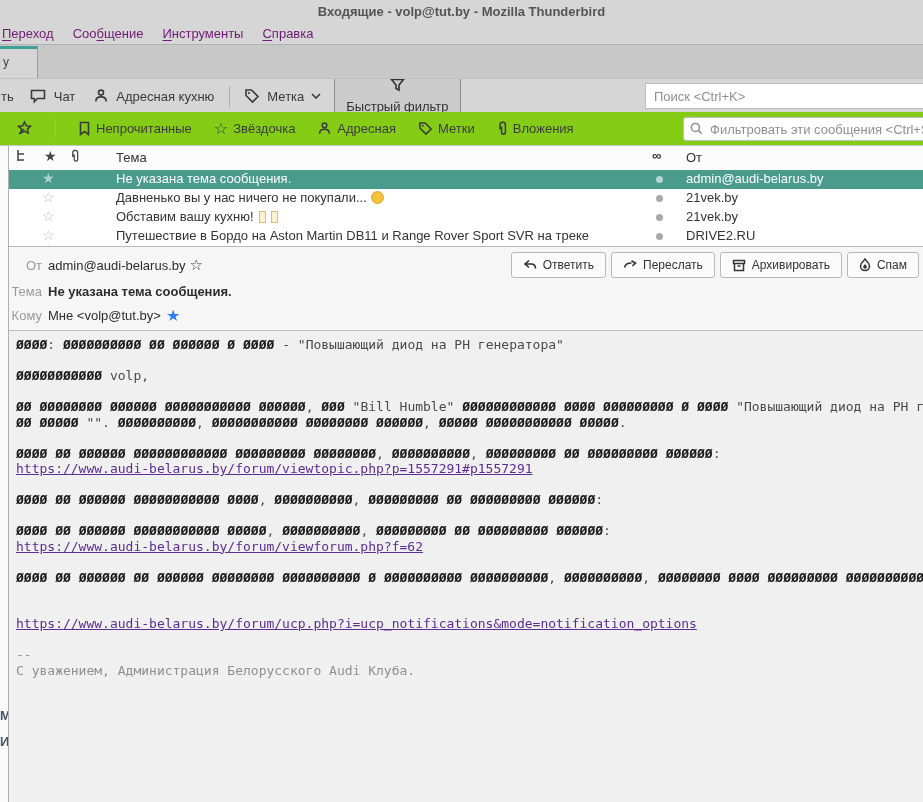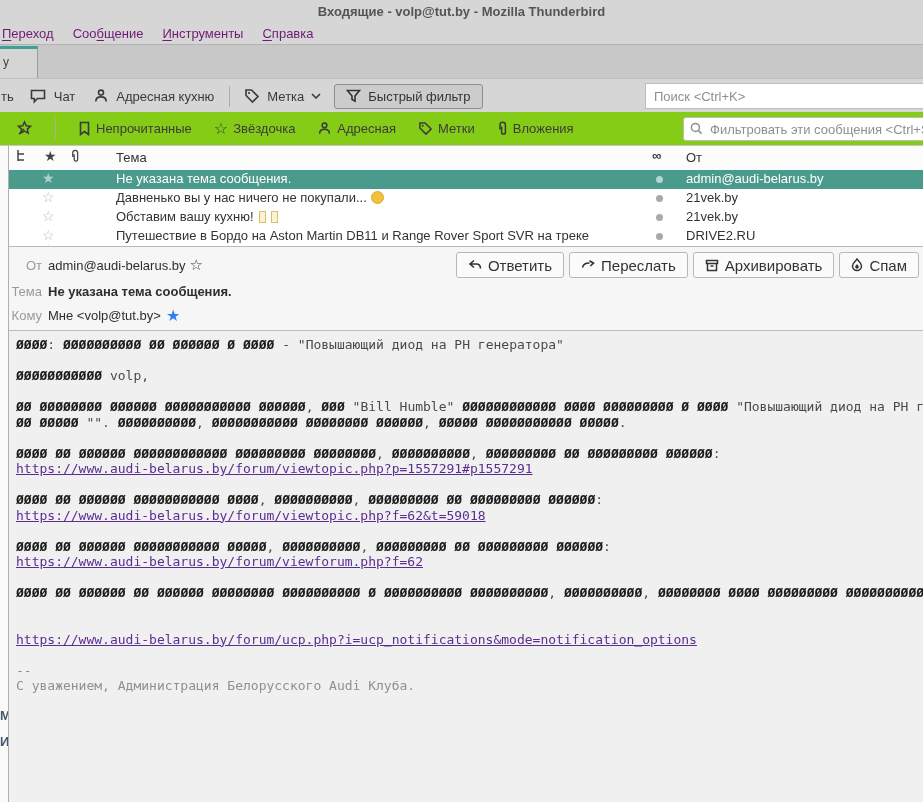"Быстрый фильтр" .qf { flex-direction: none -> column }
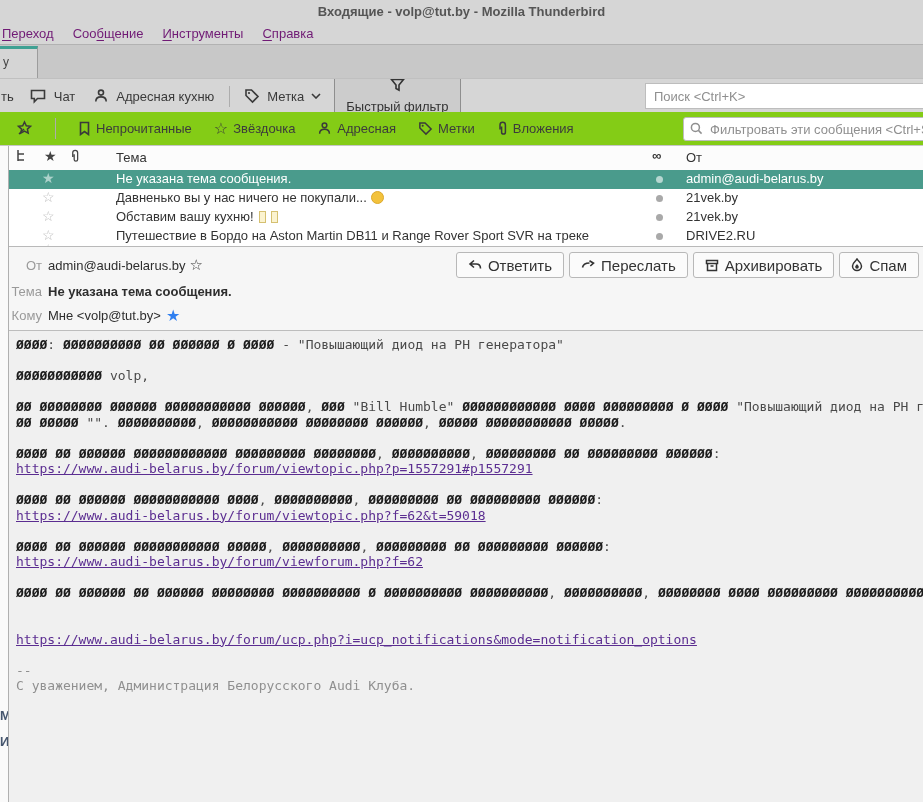"Ответить" .hbtn { font-size: 15px -> 12px }
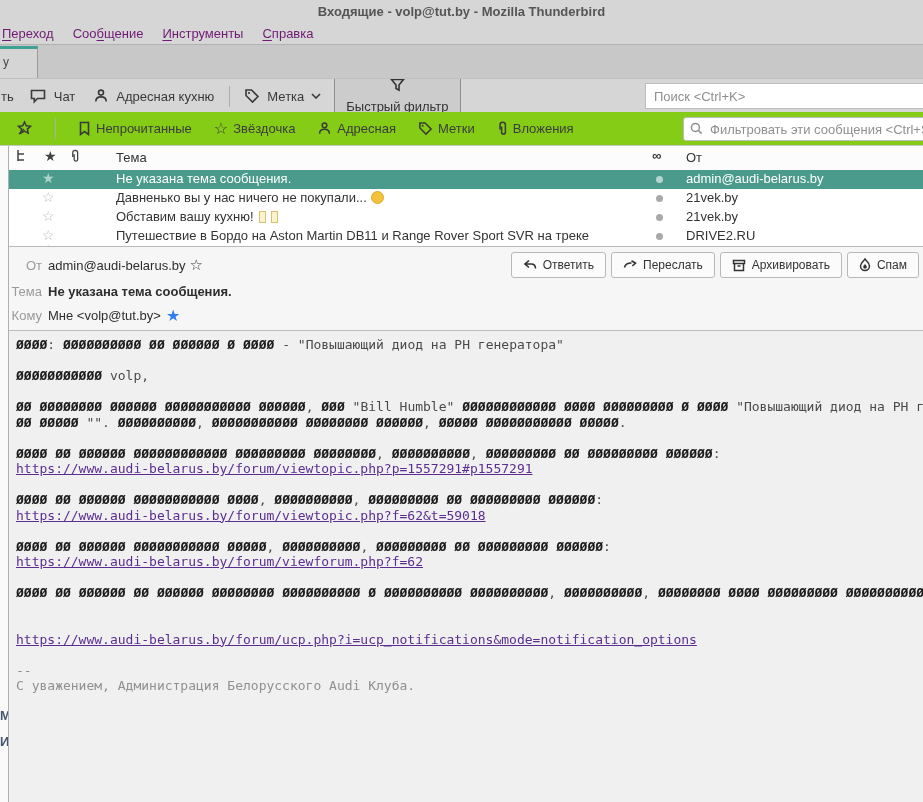"https://www.audi-belarus.by/forum/viewtopic.php?f=62&t=5" div.bline { html: <div><a>https://www.audi-belarus.by/forum/viewtopic.php?f=62&amp;t=59018</a></div> -> none }
